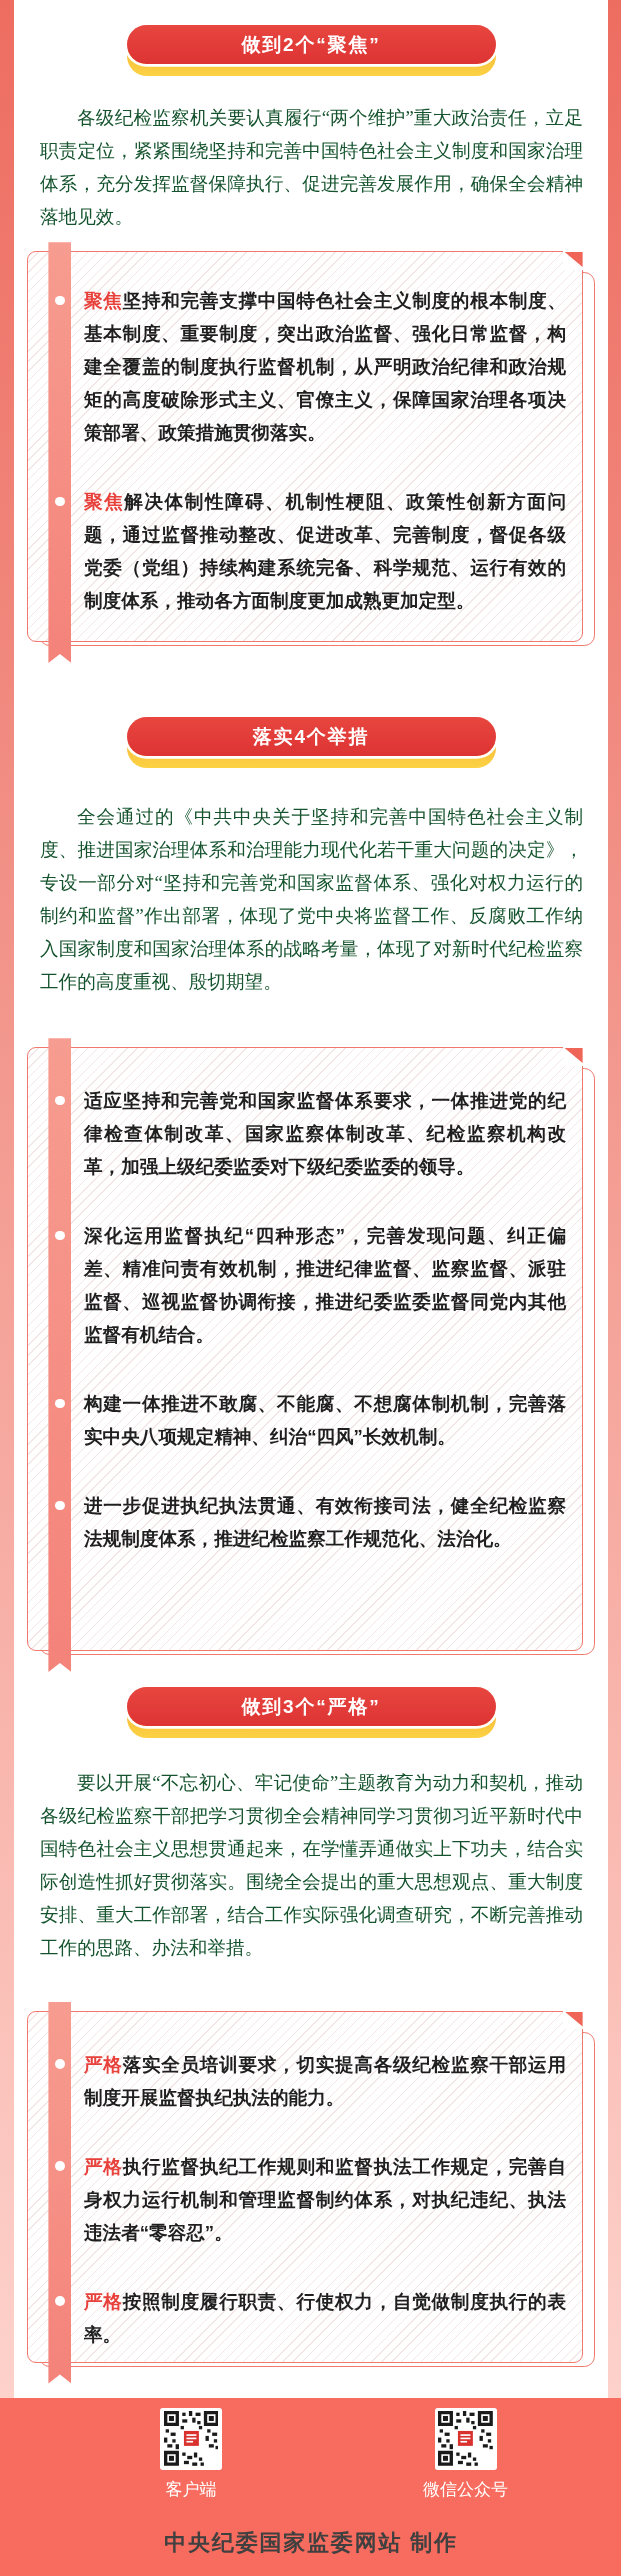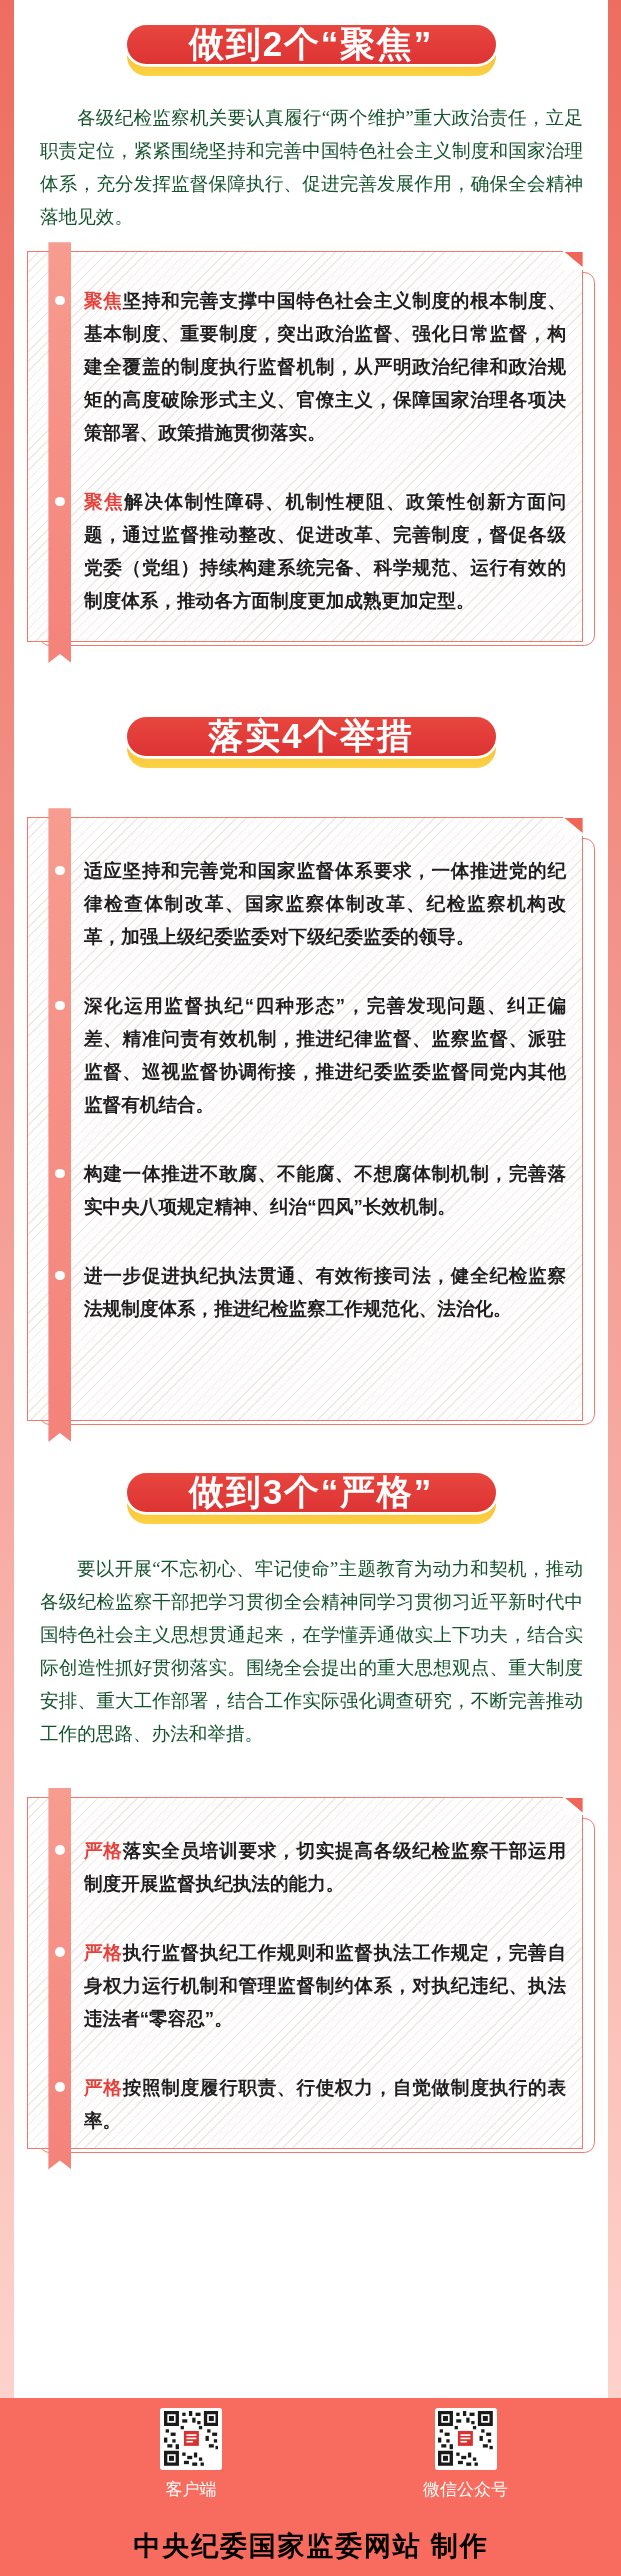"做到2个“聚焦”" .pill-red span { font-size: 35px -> 19px }
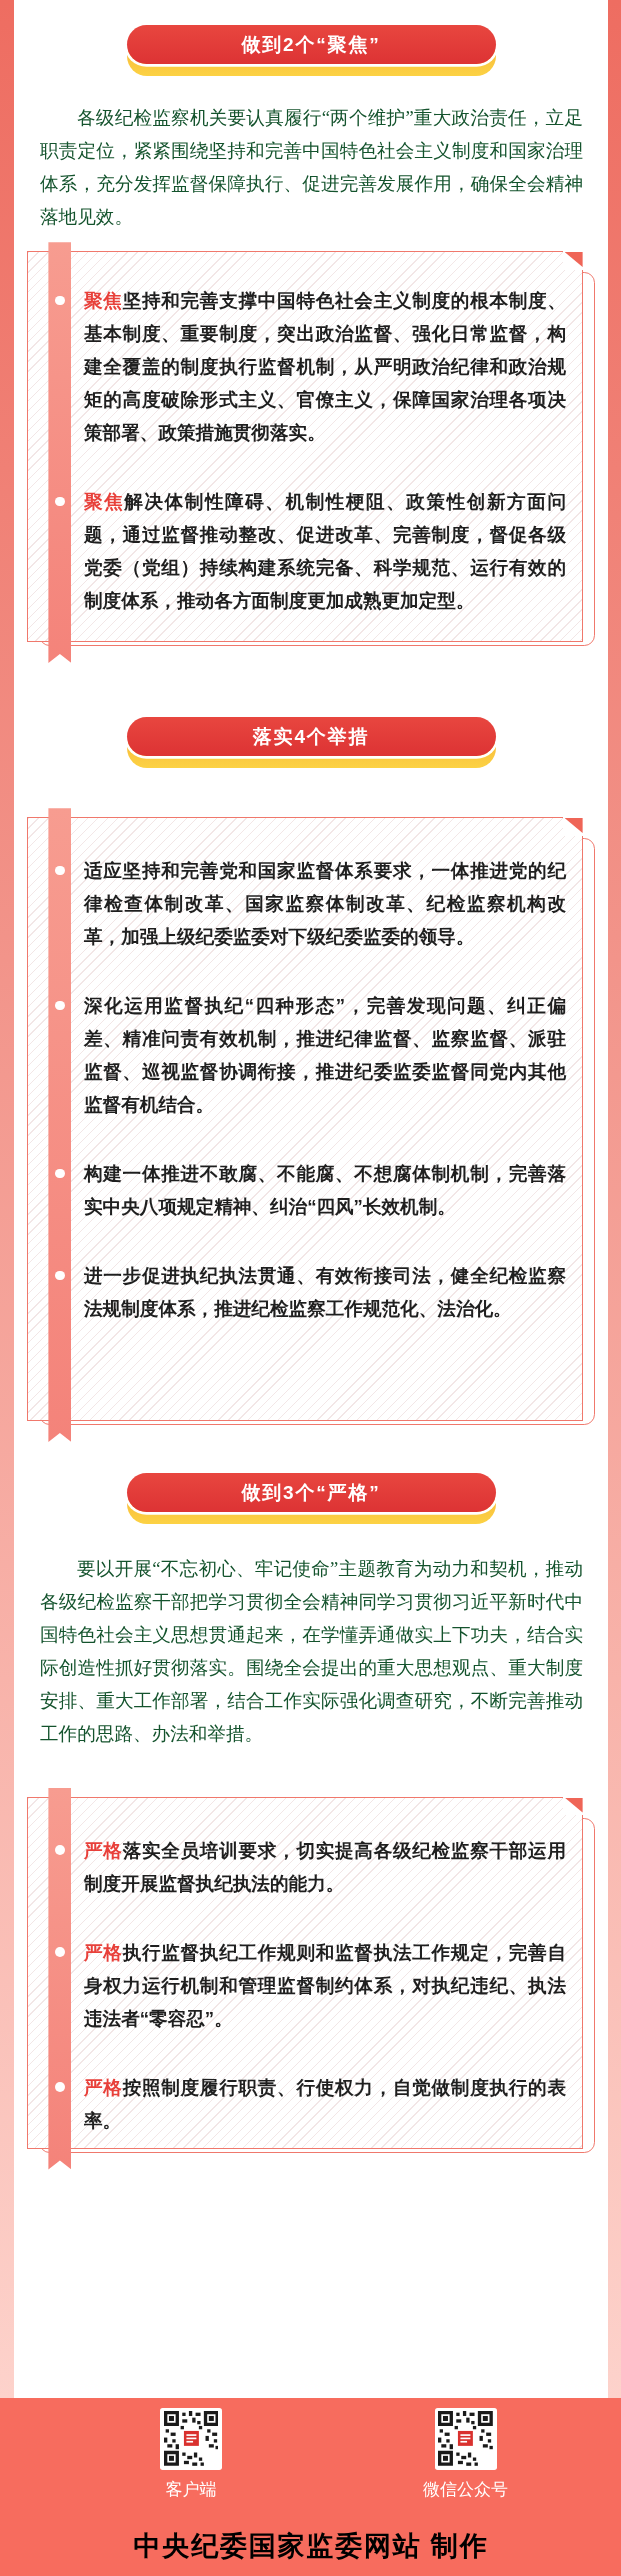"聚焦坚持和完善支撑中国特色社会主义制度的根本制度、基本制度、重要制度，突出政治监" .card { border-radius: 0 -> 9px }
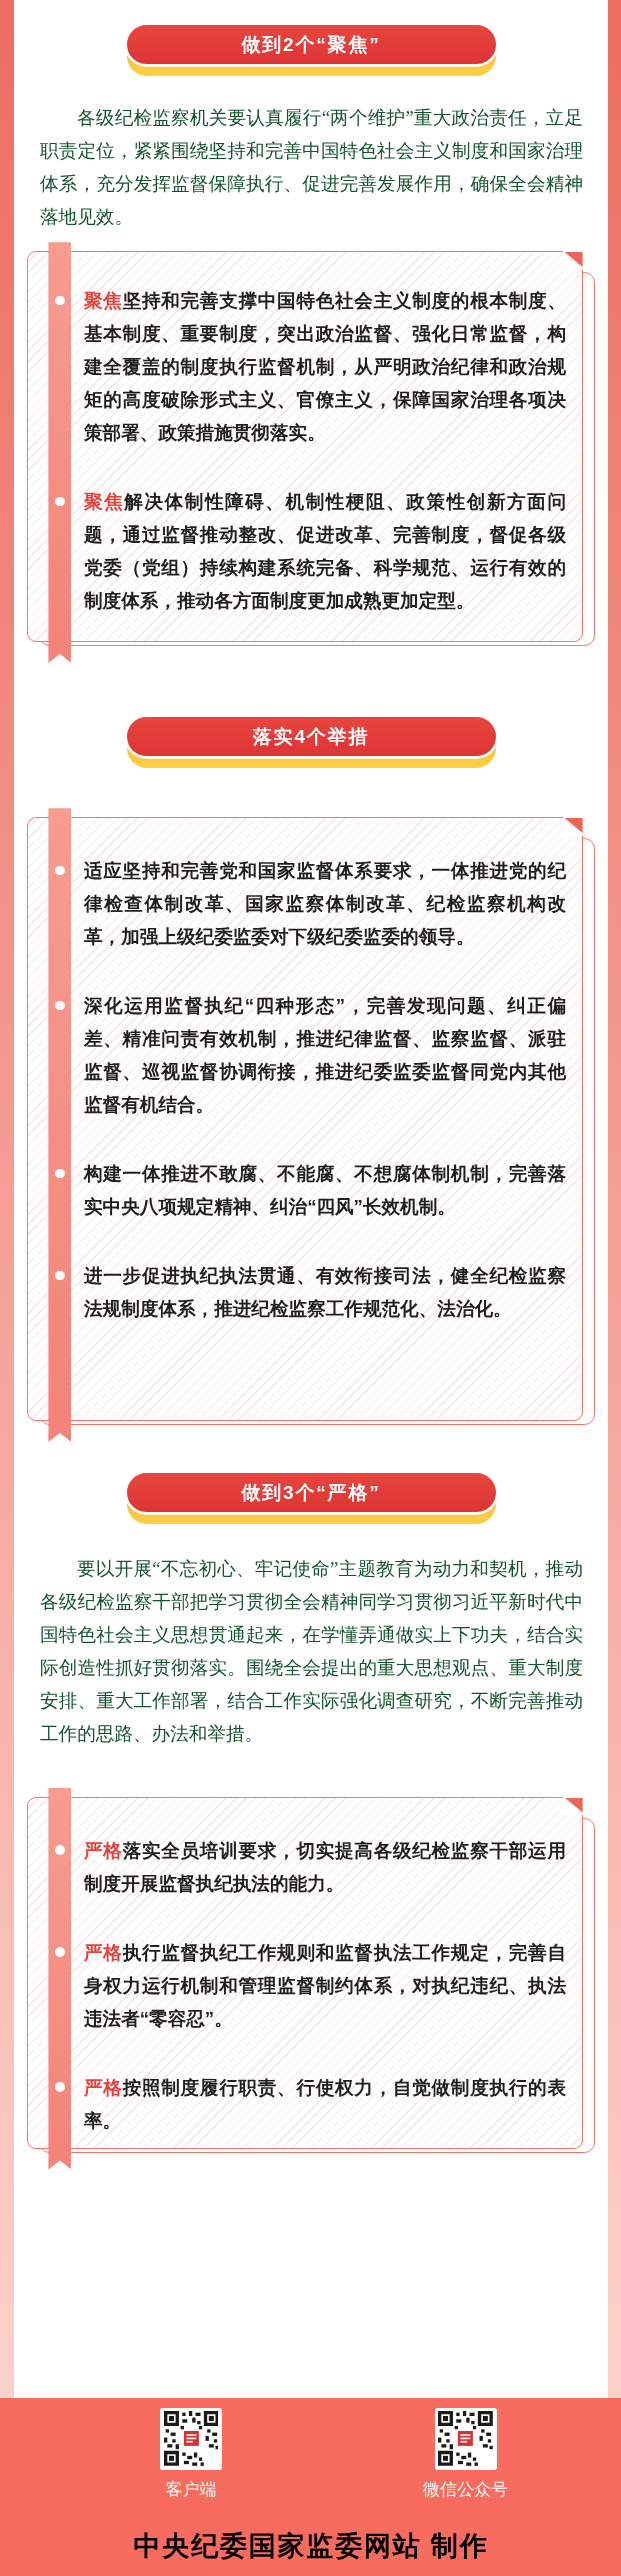"全会通过的《中共中央关于坚持和完善中国特色社会主义制度、推进国家治理体系和治理能" p.para { html: none -> <p>全会通过的《中共中央关于坚持和完善中国特色社会主义制度、推进国家治理体系和治理能力现代化若干重大问题的决定》，专设一部分对“坚持和完善党和国家监督体系、强化对权力运行的制约和监督”作出部署，体现了党中央将监督工作、反腐败工作纳入国家制度和国家治理体系的战略考量，体现了对新时代纪检监察工作的高度重视、殷切期望。</p> }
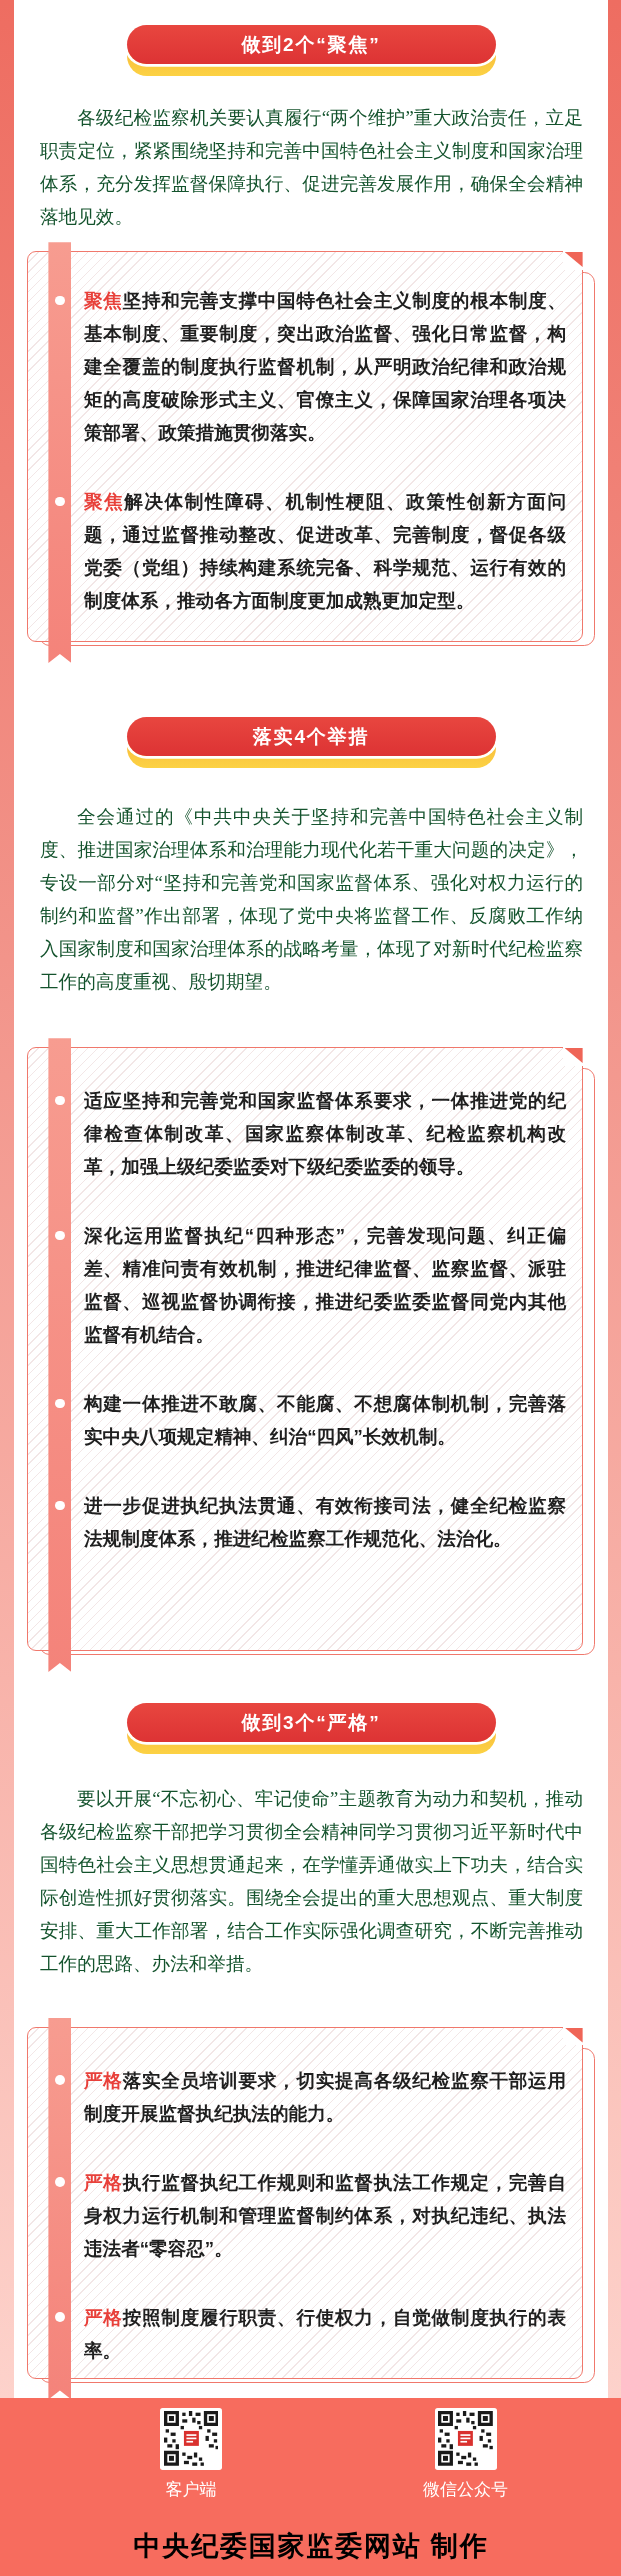"做到3个“严格”" section { margin-top: 52px -> 36px }
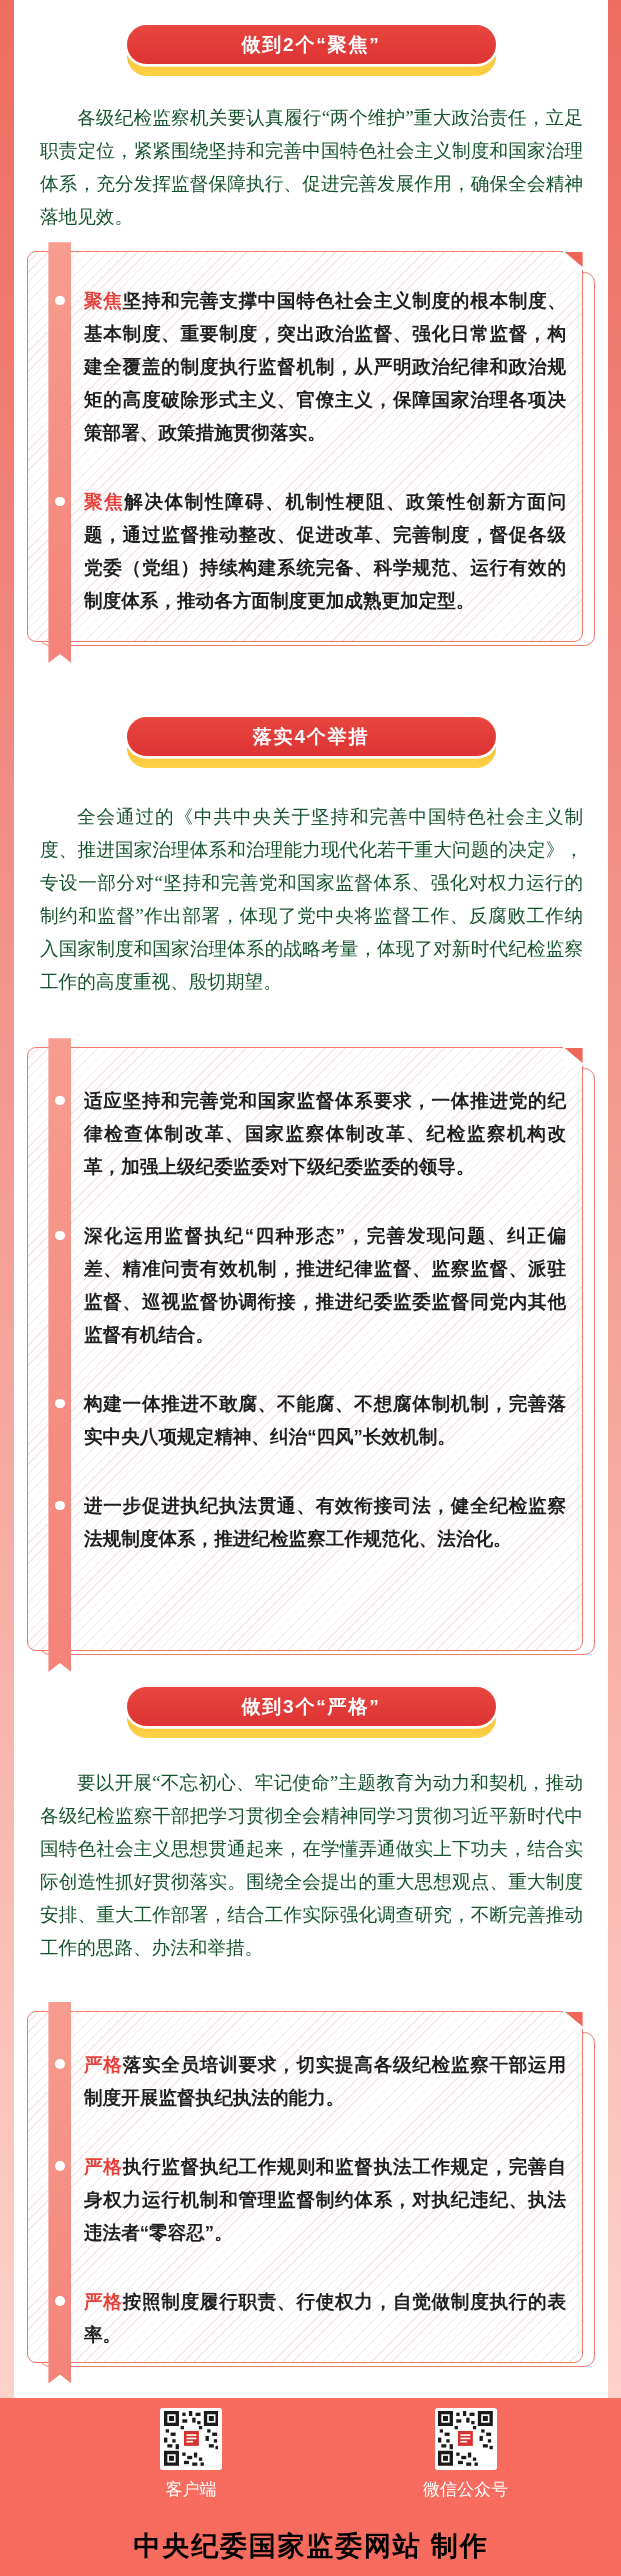"中央纪委国家监委网站 制作" .credit { color: #000000 -> #404040; font-size: 27px -> 22px }
